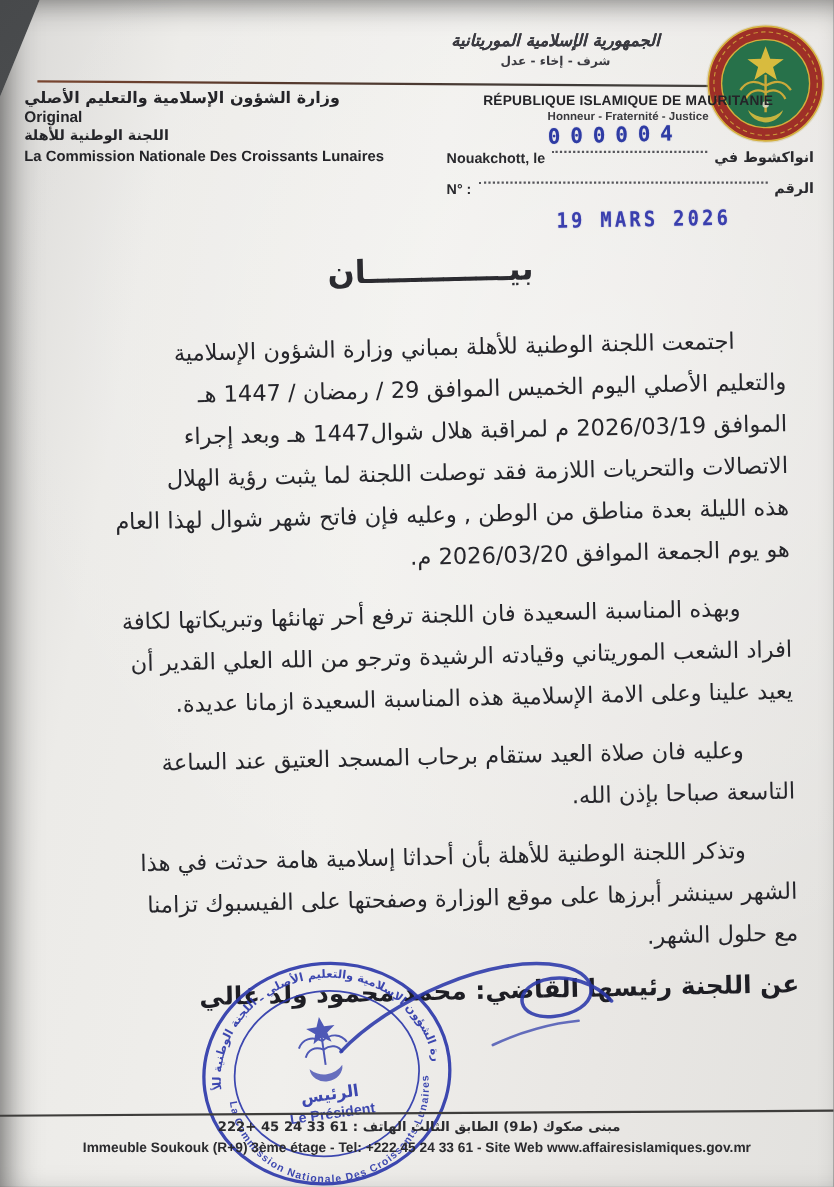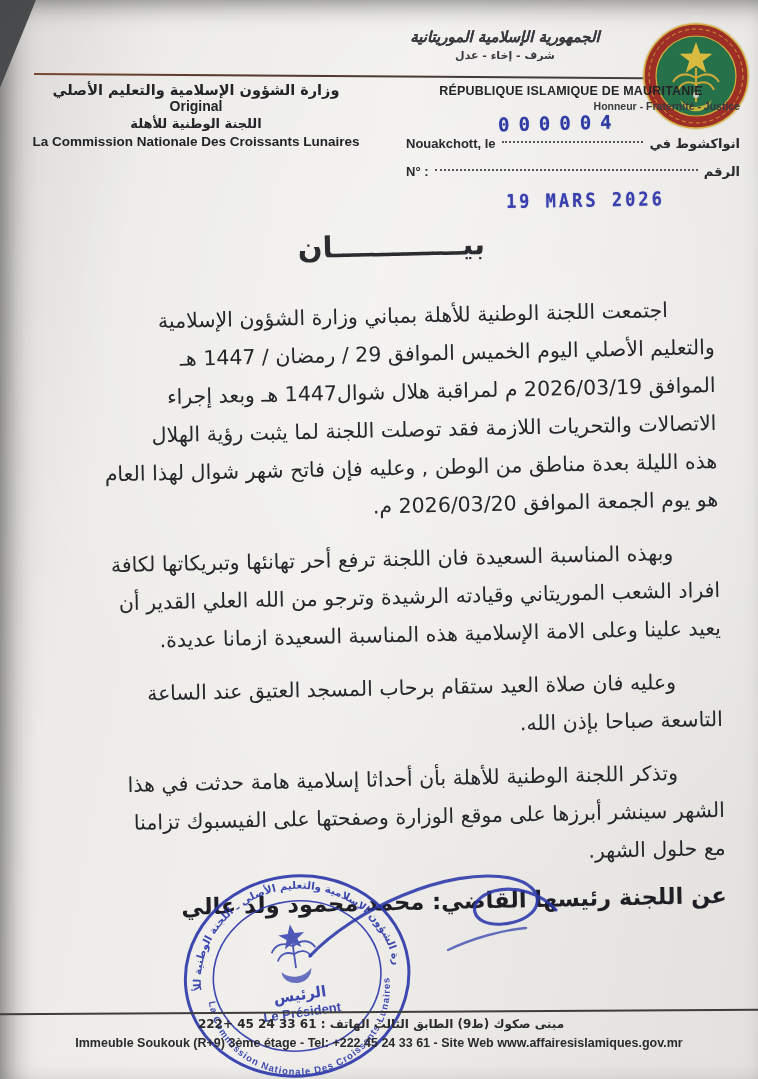"وزارة الشؤون الإسلامية والتعليم الأصلي" #ministry-block { text-align: center -> left }
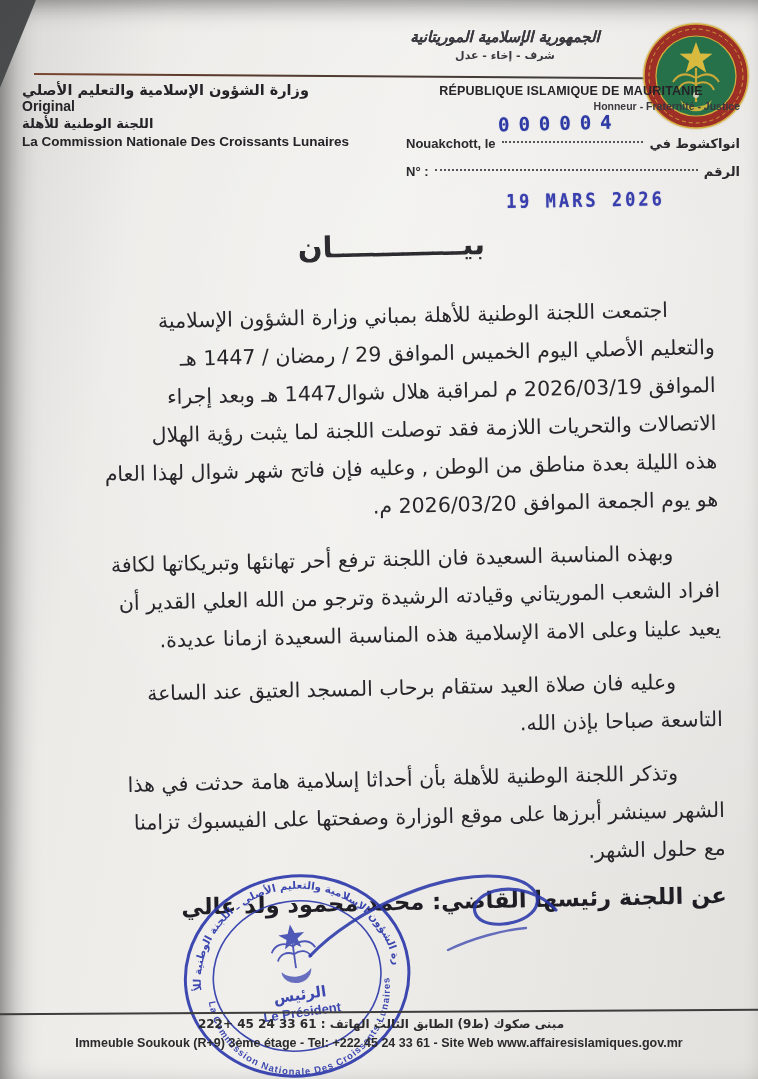"Honneur - Fraternité - Justice" #republic-block .motto { text-align: right -> center }
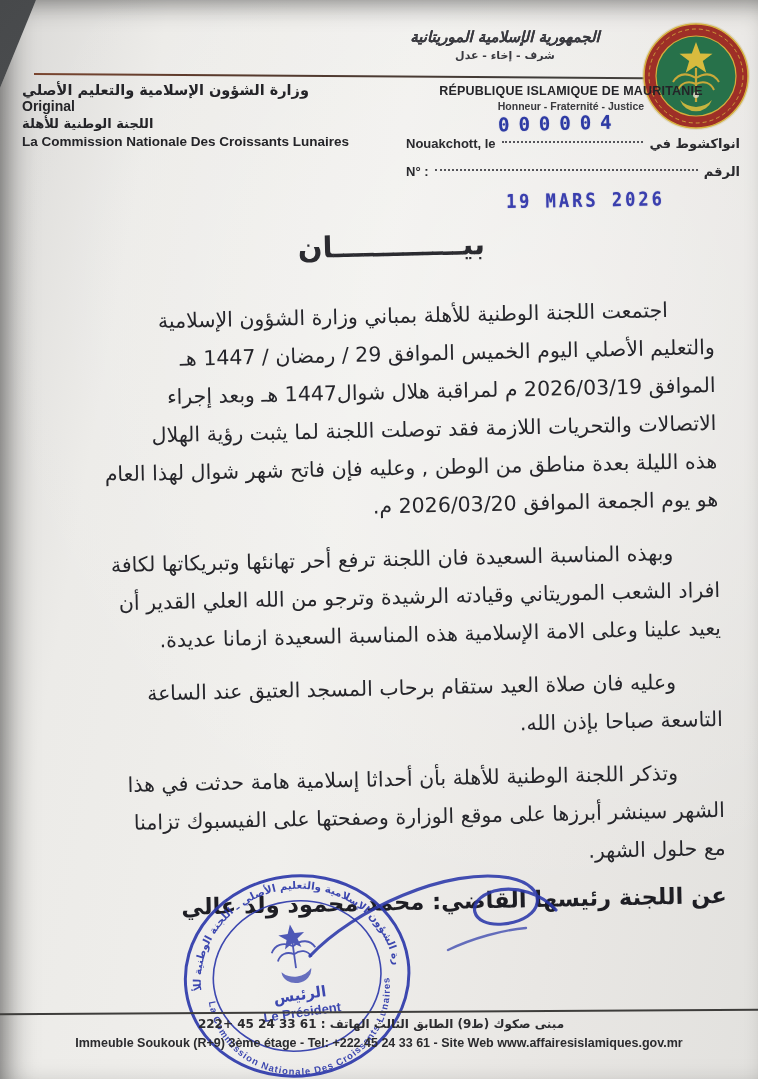"Nouakchott, le" .dotrow { align-items: center -> flex-start }
